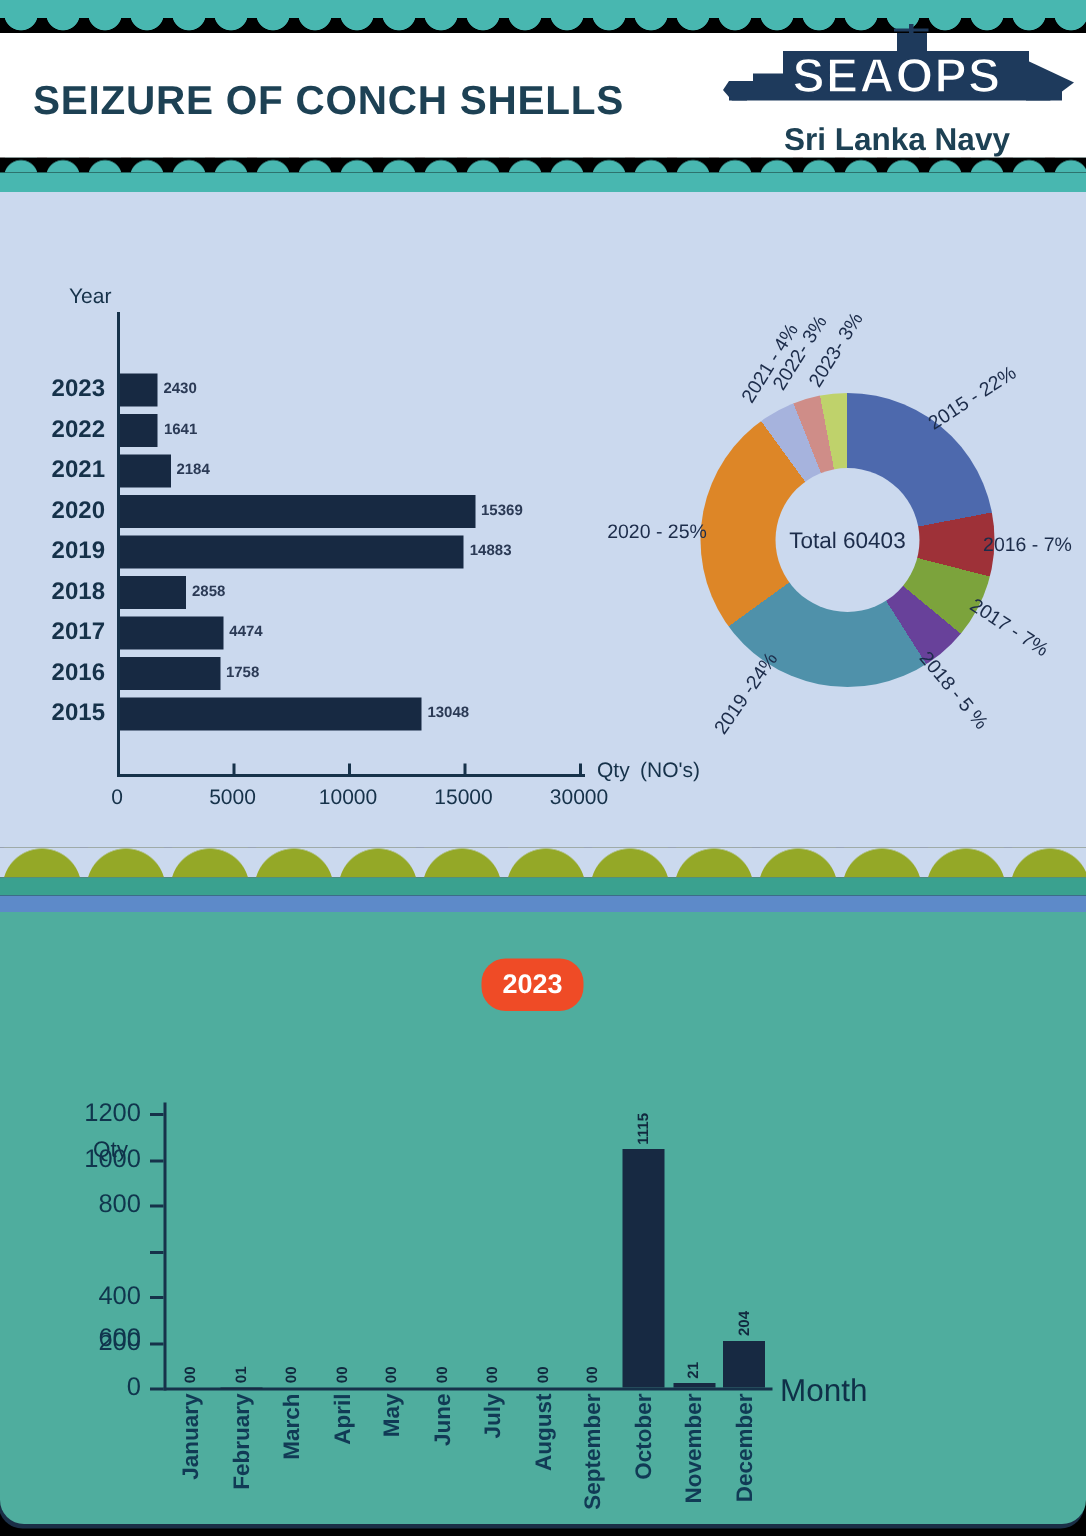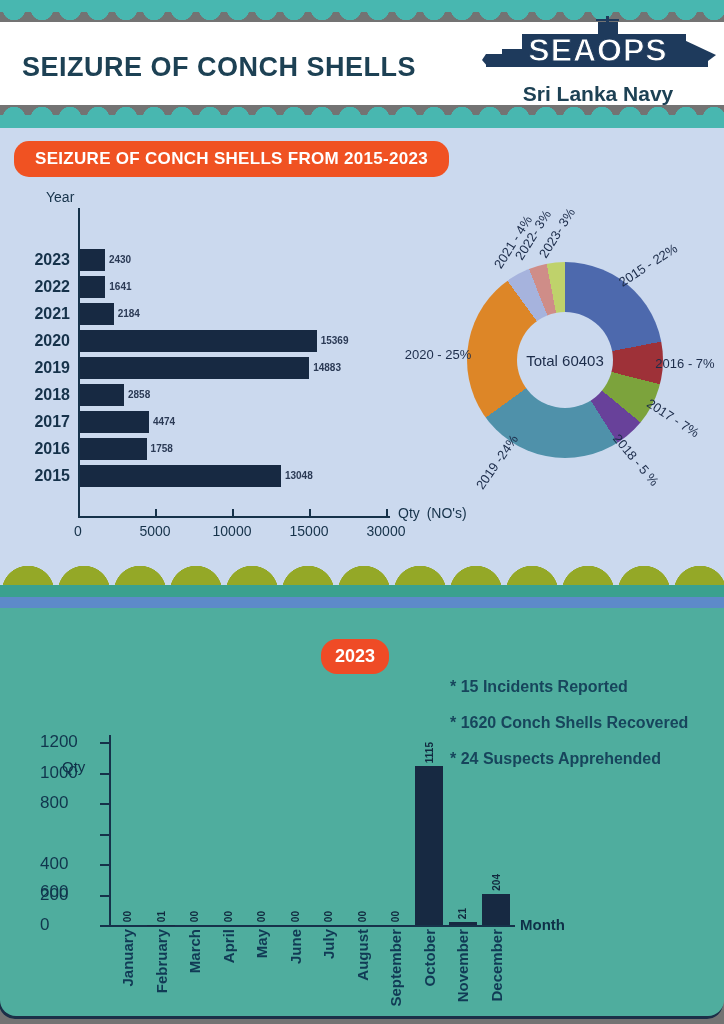"SEIZURE OF CONCH SHELLS" .page { background: #737373 -> #000000 }
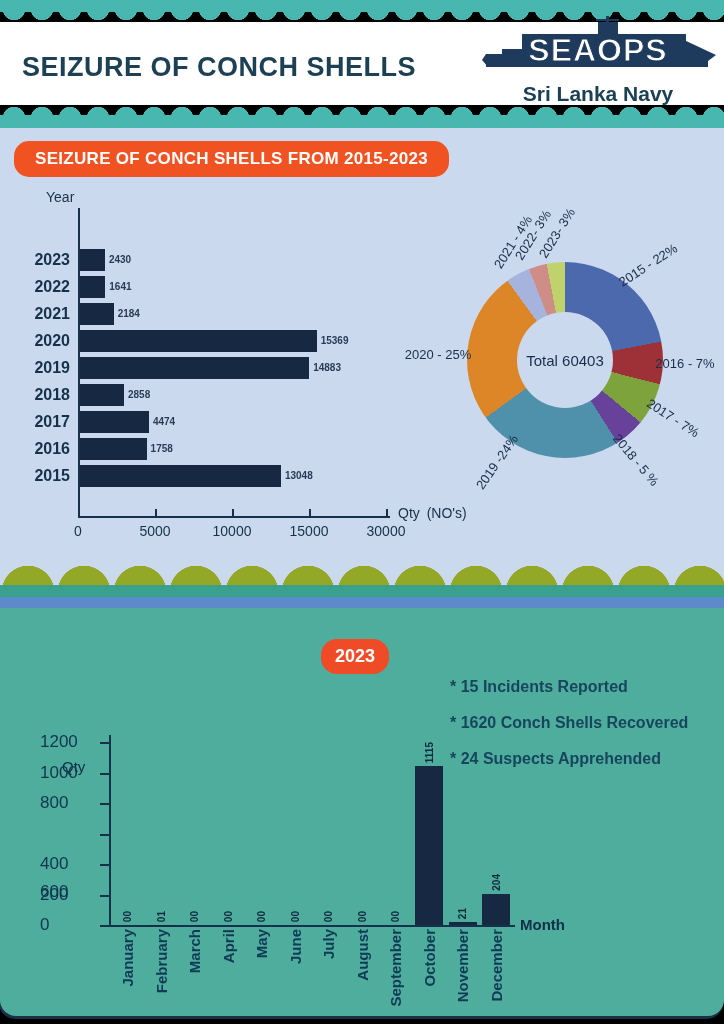"SEIZURE OF CONCH SHELLS FROM" div.badge { html: <div>SEIZURE OF CONCH SHELLS FROM 2015-2023</div> -> none }
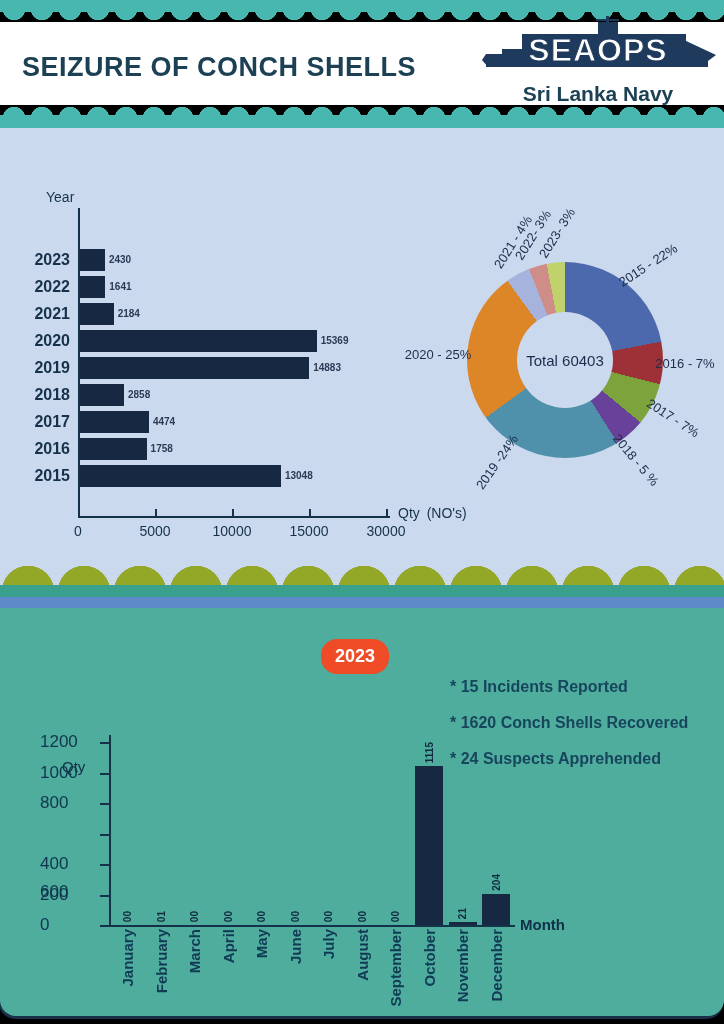"* 15 Incidents Reported" ul.stats { html: <ul> <li>* 15 Incidents Reported</li> <li>* 1620 Conch Shells Recovered</li> <li>* 24 Suspects Apprehended</li> </ul> -> none }
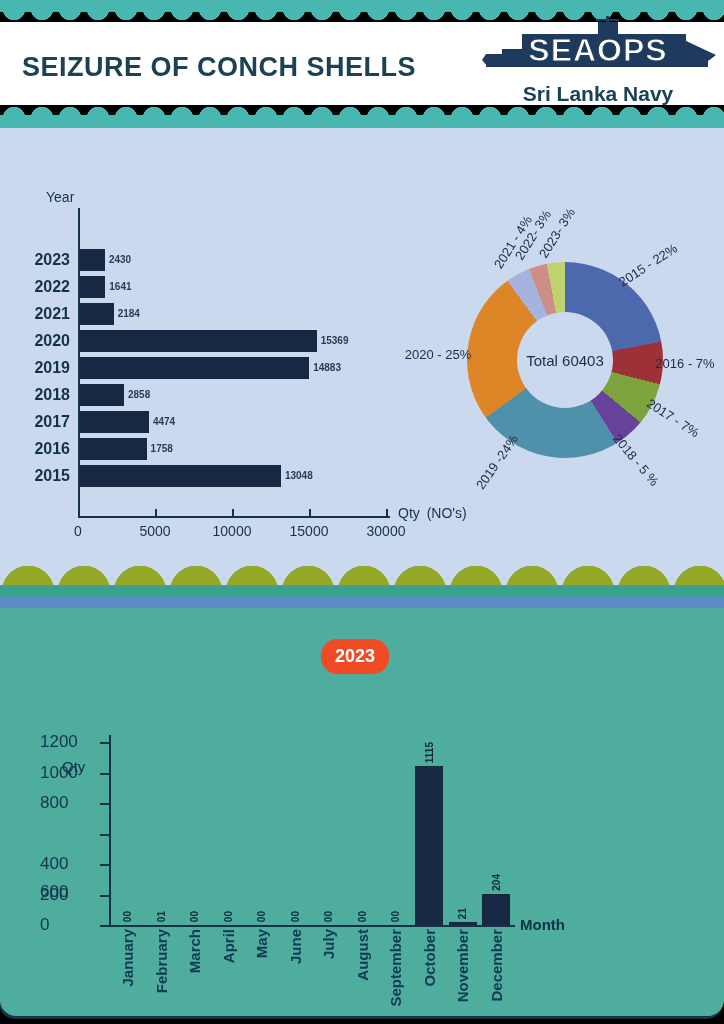"1200" .vtick-label { text-align: left -> right }
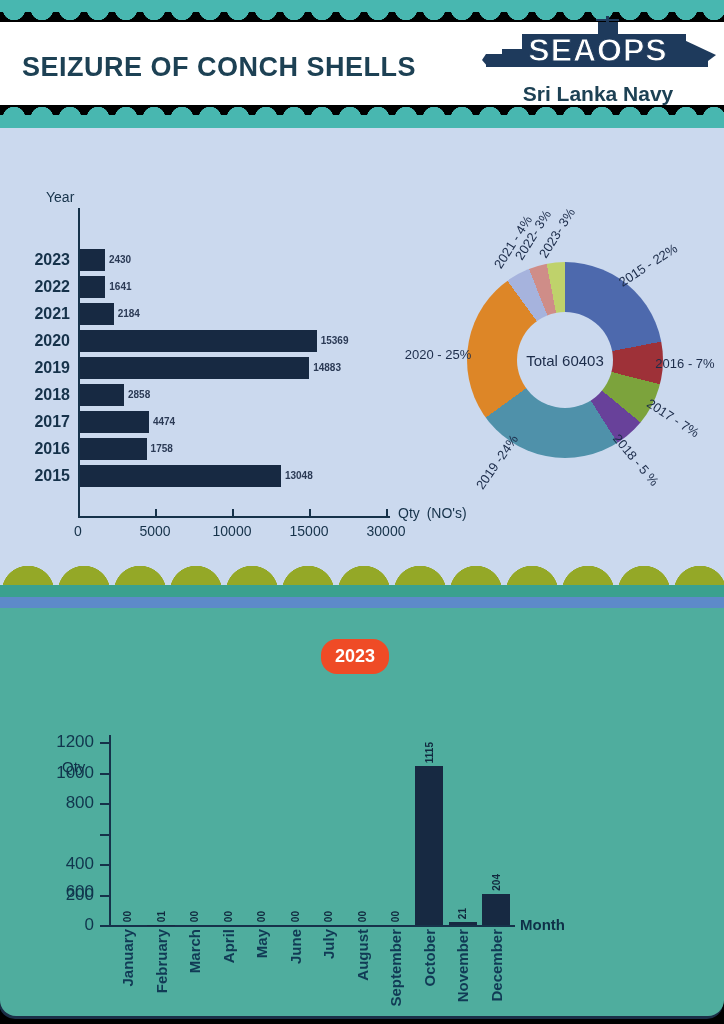"Month" .vchart-xlabel { font-size: 15px -> 21px; font-weight: bold -> none }
